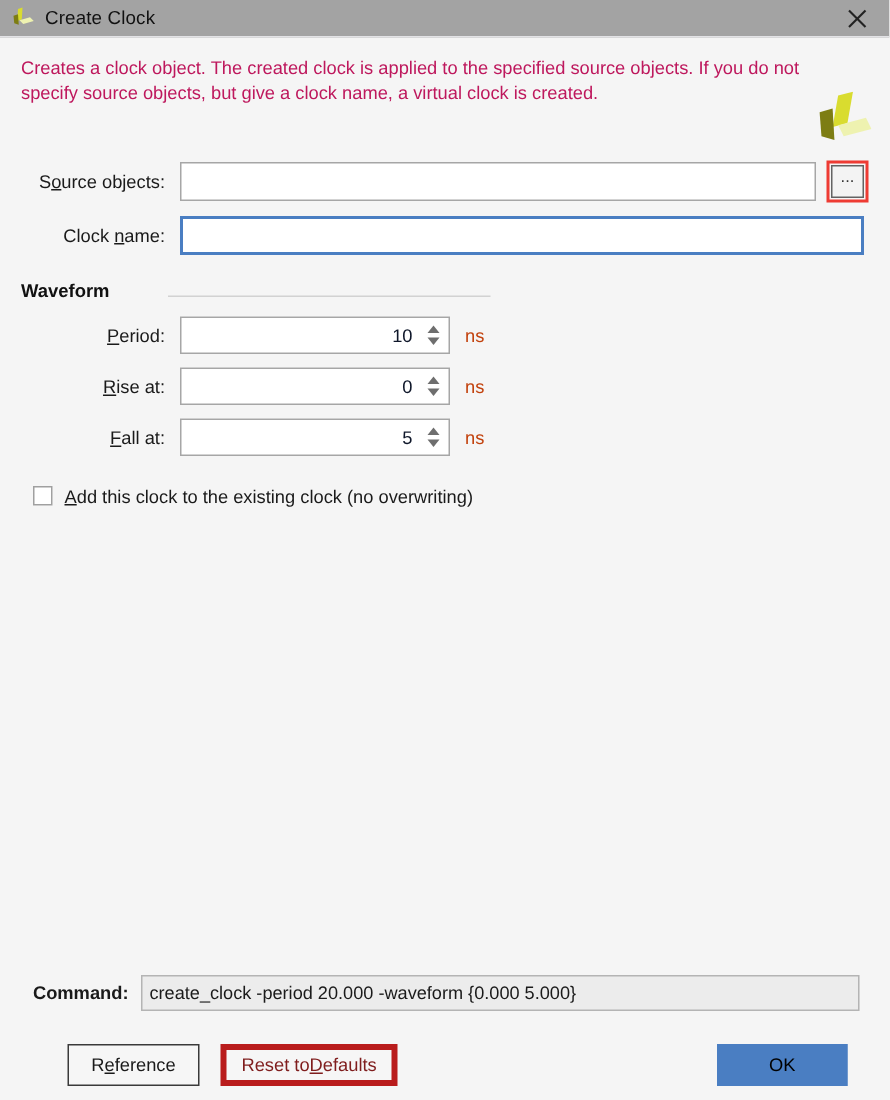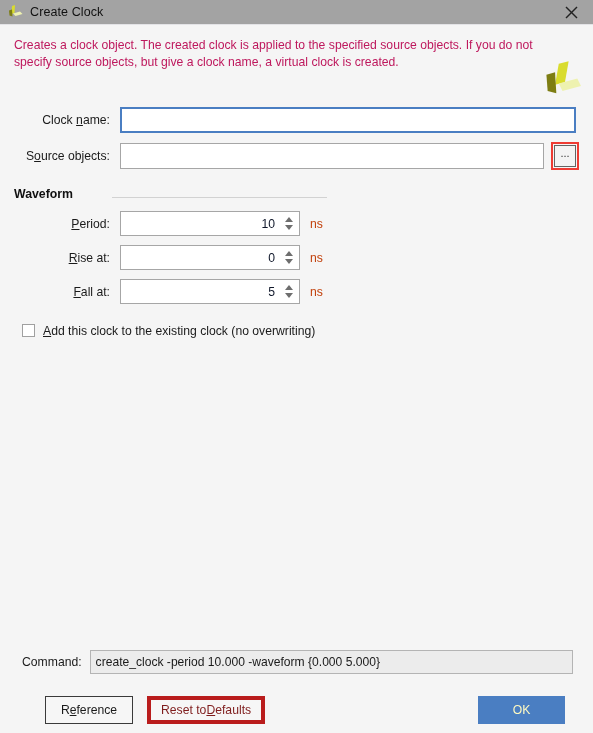"Clock name:" div.frow { order: before "Source objects:" -> after "Source objects:" }
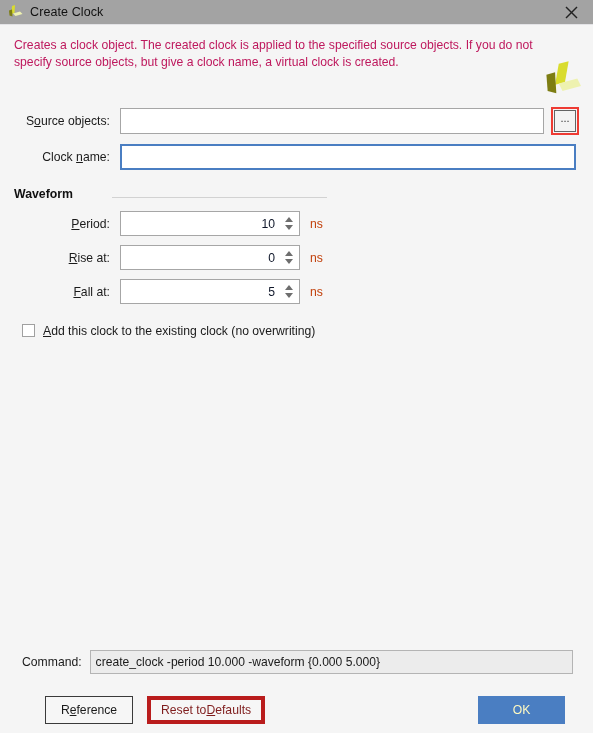"Command:" .command-label { font-weight: normal -> bold }
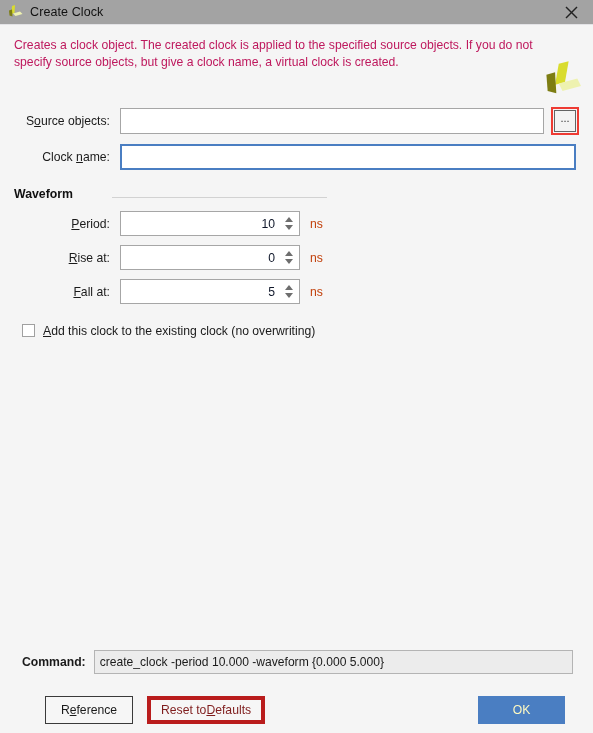"create_clock -period 10.000 -waveform" span.command-field { text: 10.000 -> 20.000 }
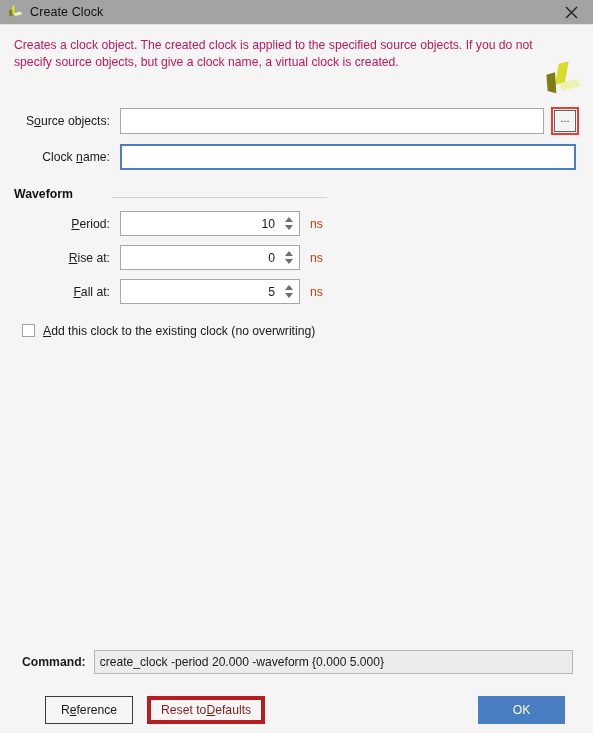"OK" .btn.primary { color: #fef9c3 -> #000000 }
